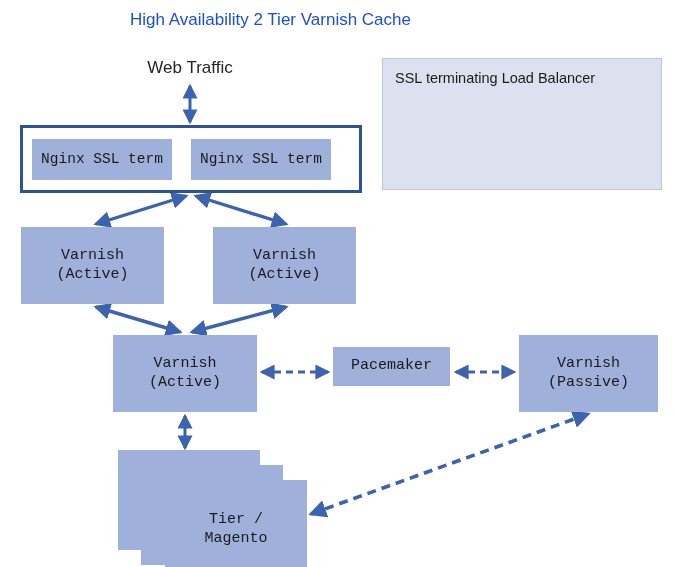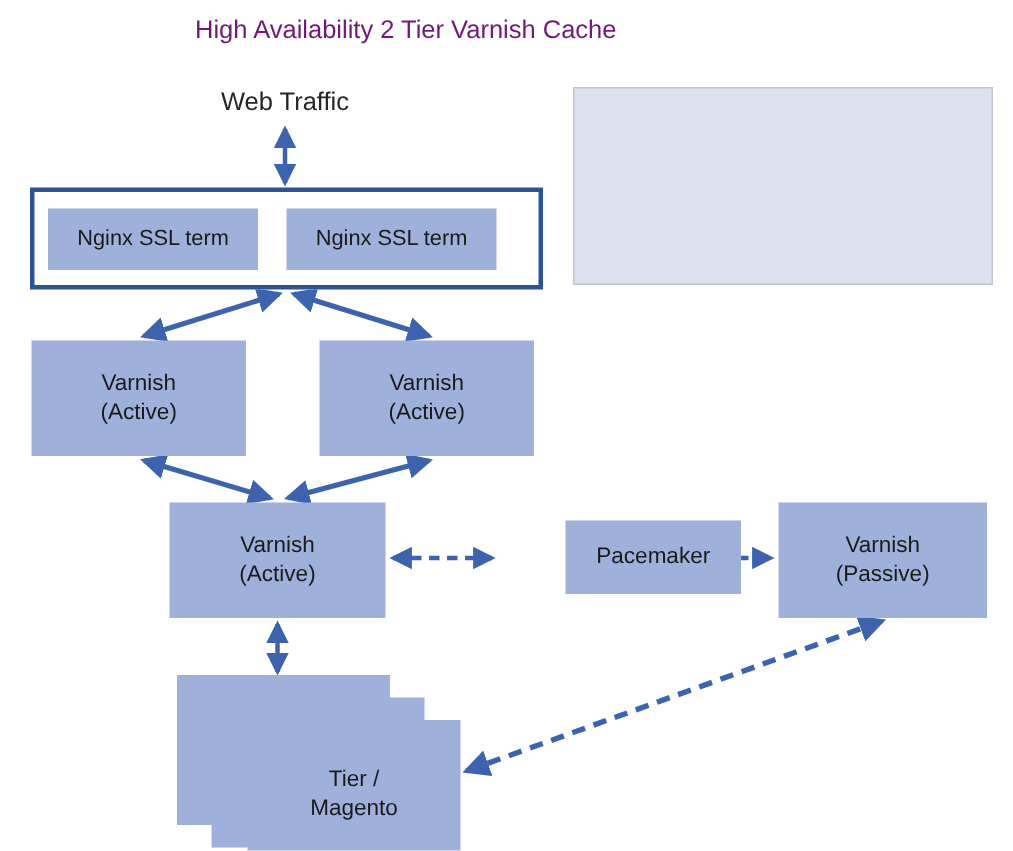"High Availability 2 Tier Varnish" #title { color: #701a75 -> #1d4ed8 }
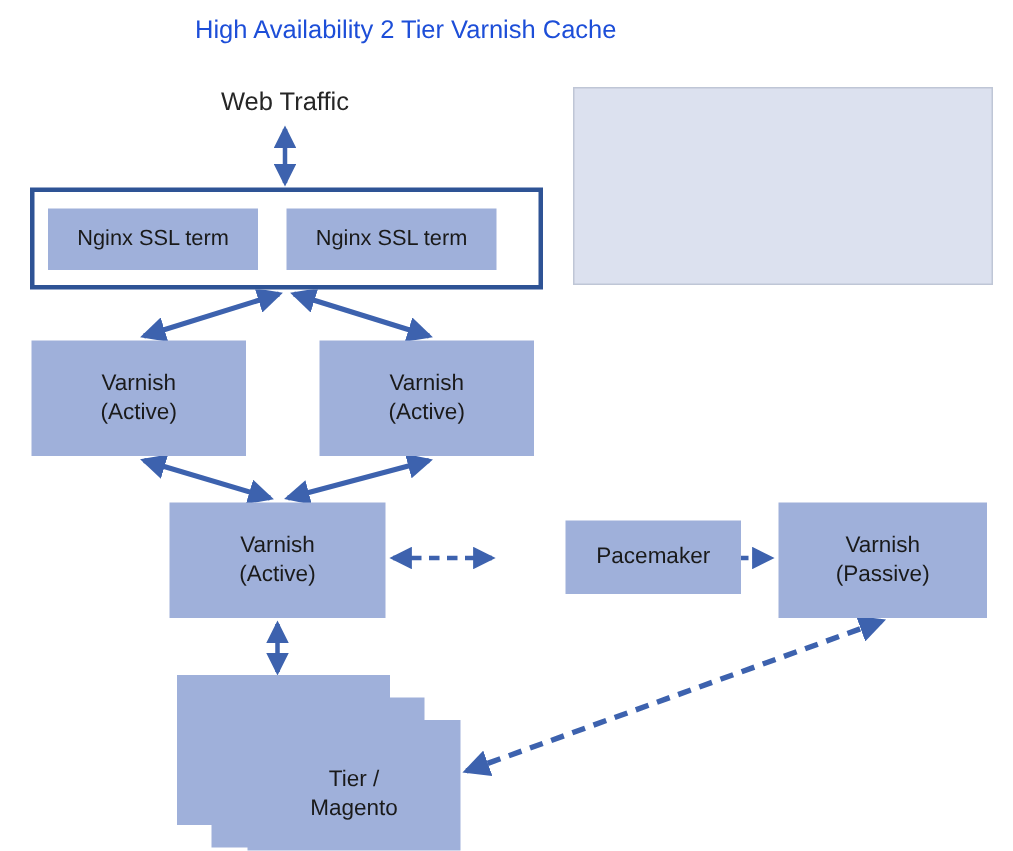"SSL terminating Load Balancer" div.l1 { html: none -> <div>SSL terminating Load Balancer</div> }
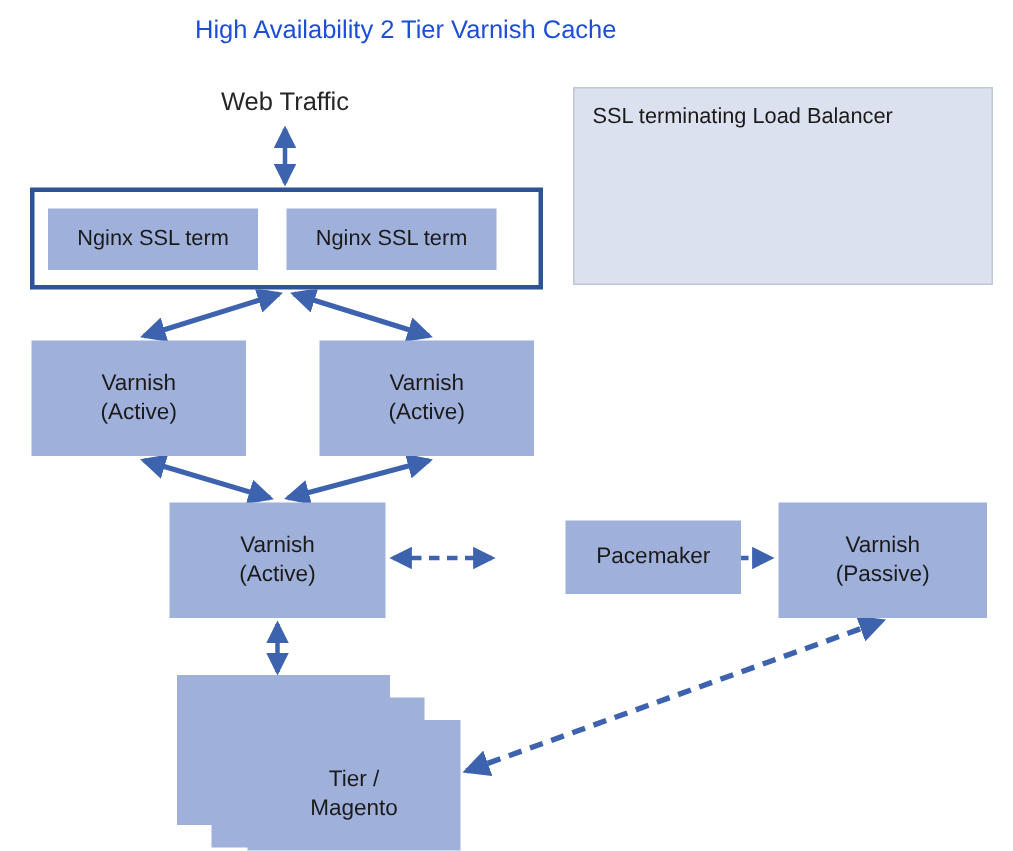"Nginx SSL term" .node { font-family: none -> Liberation Mono, monospace }
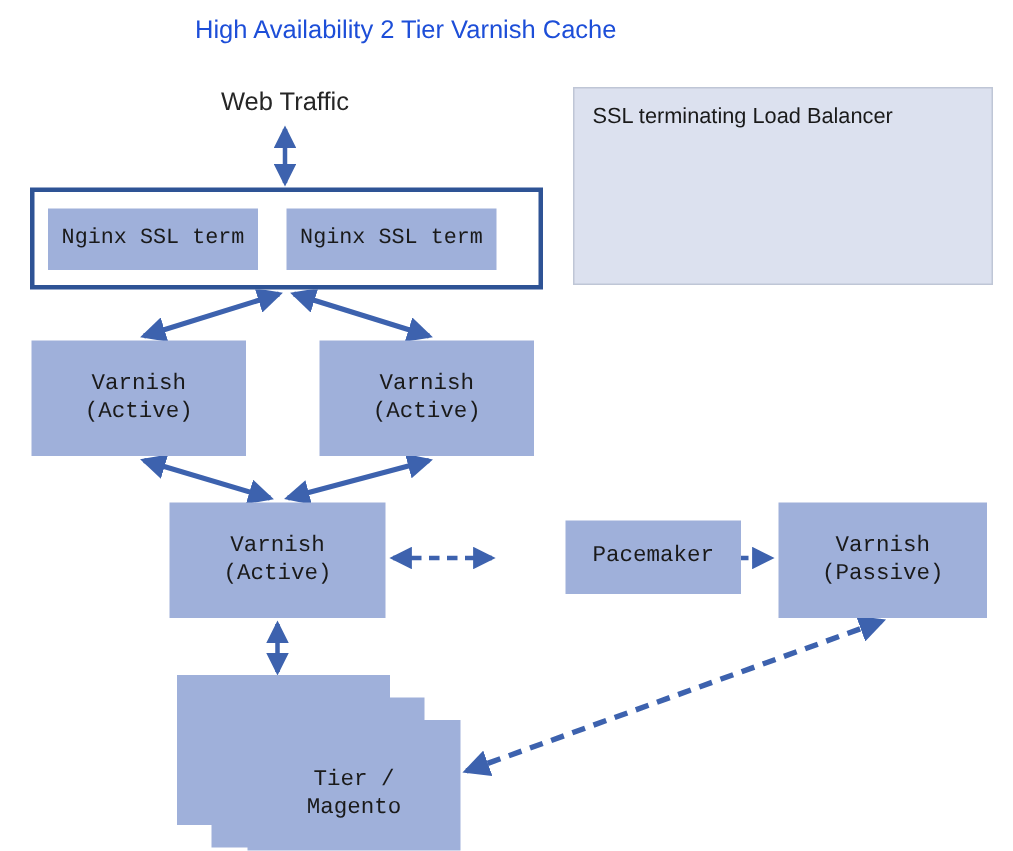"Pacemaker" #pacemaker { height: 49px -> 39px; margin-left: 44px -> none }
